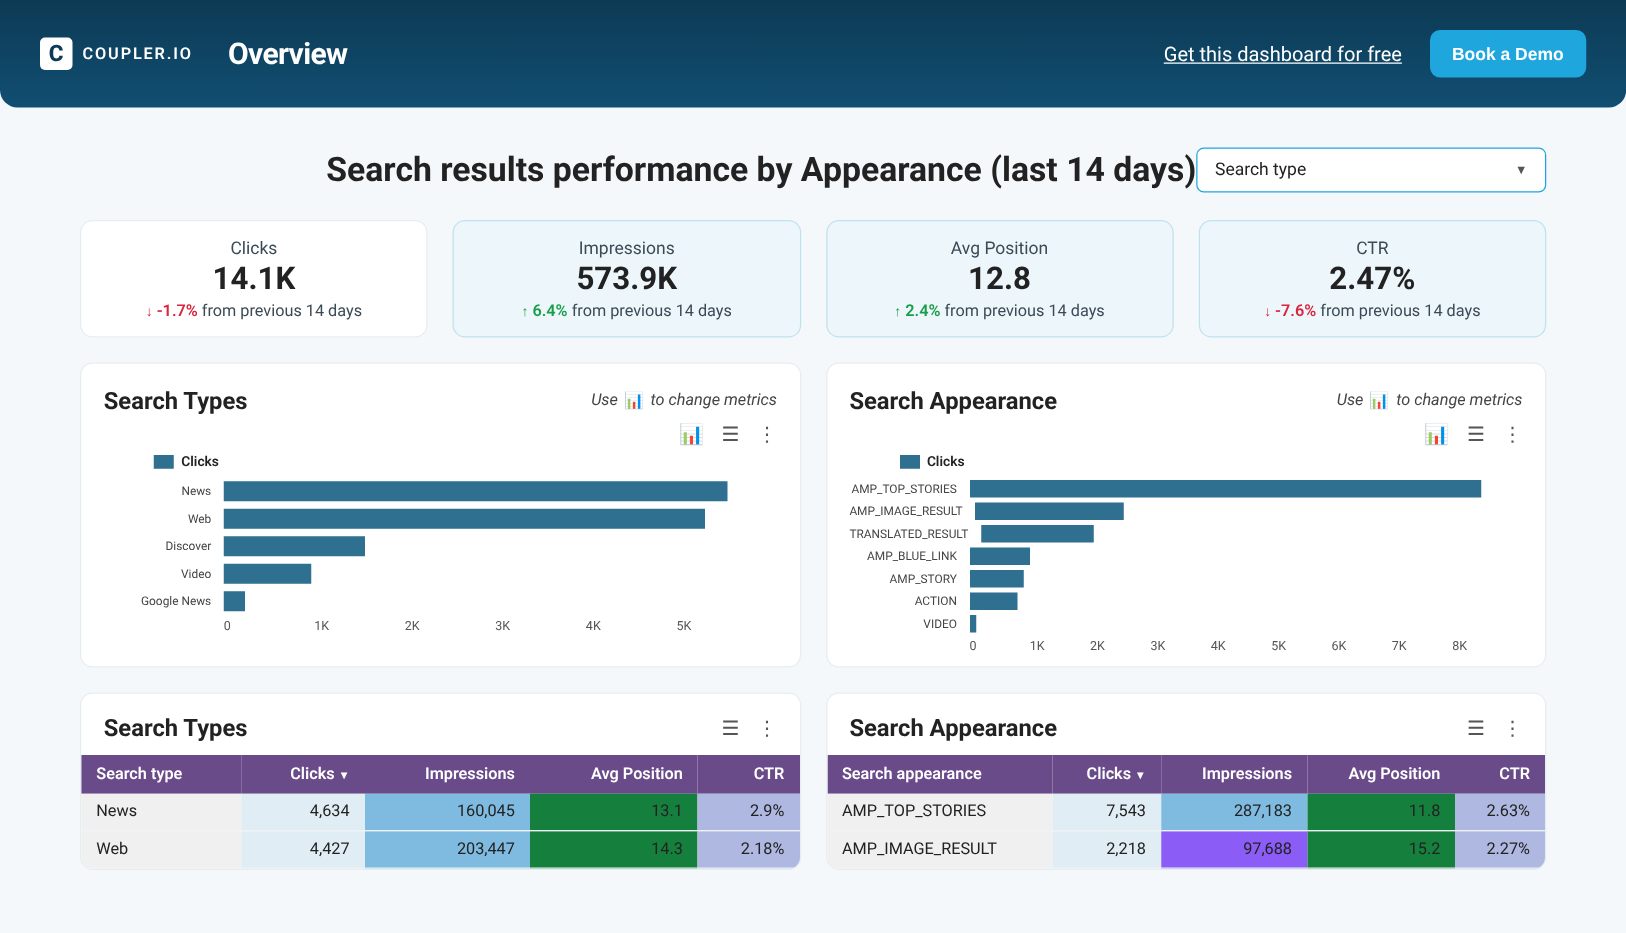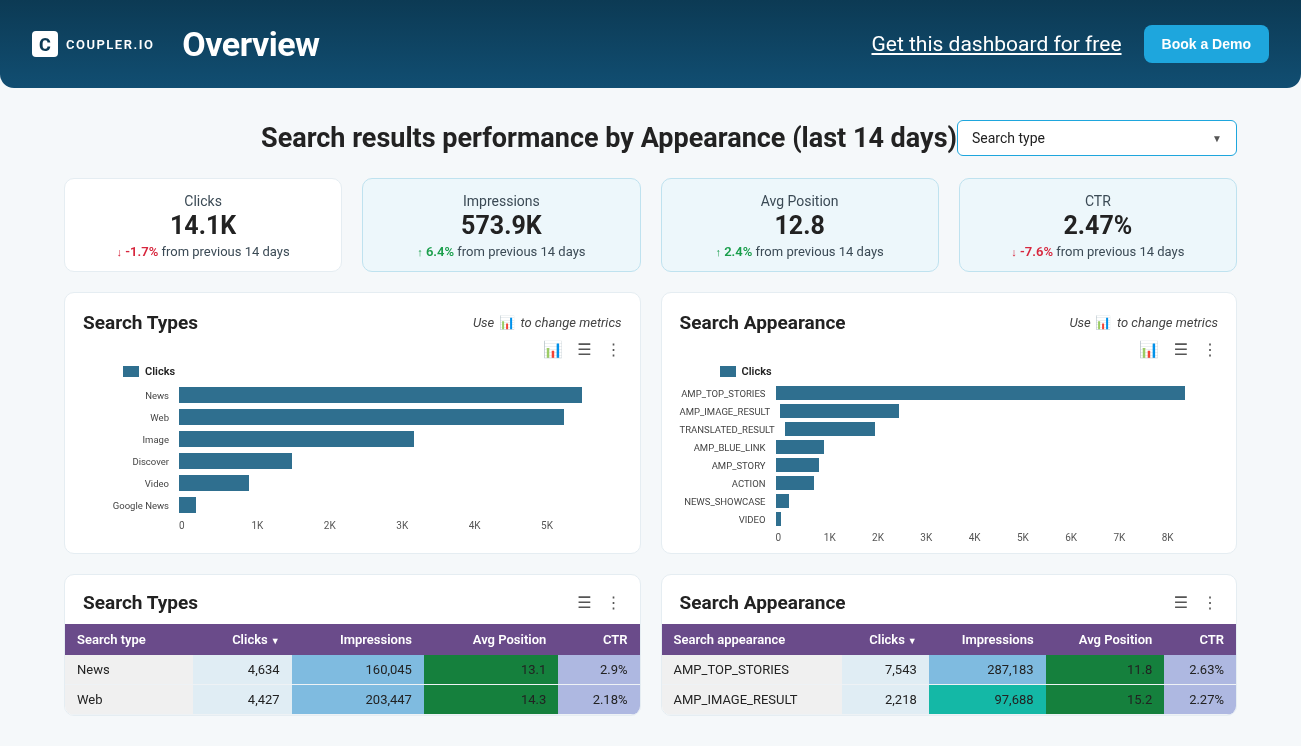"Overview" .page-title { font-size: 34px -> 24px }
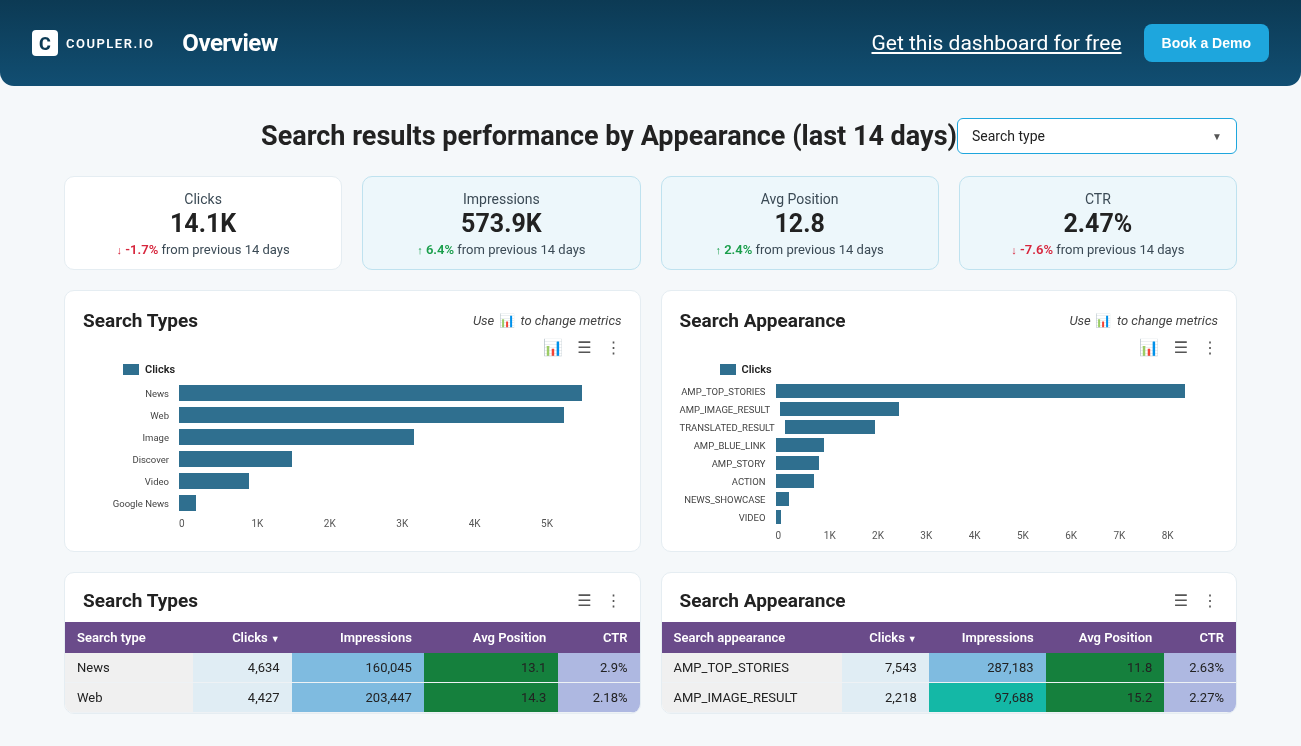"Get this dashboard for free" .get-link { font-size: 21px -> 16px }
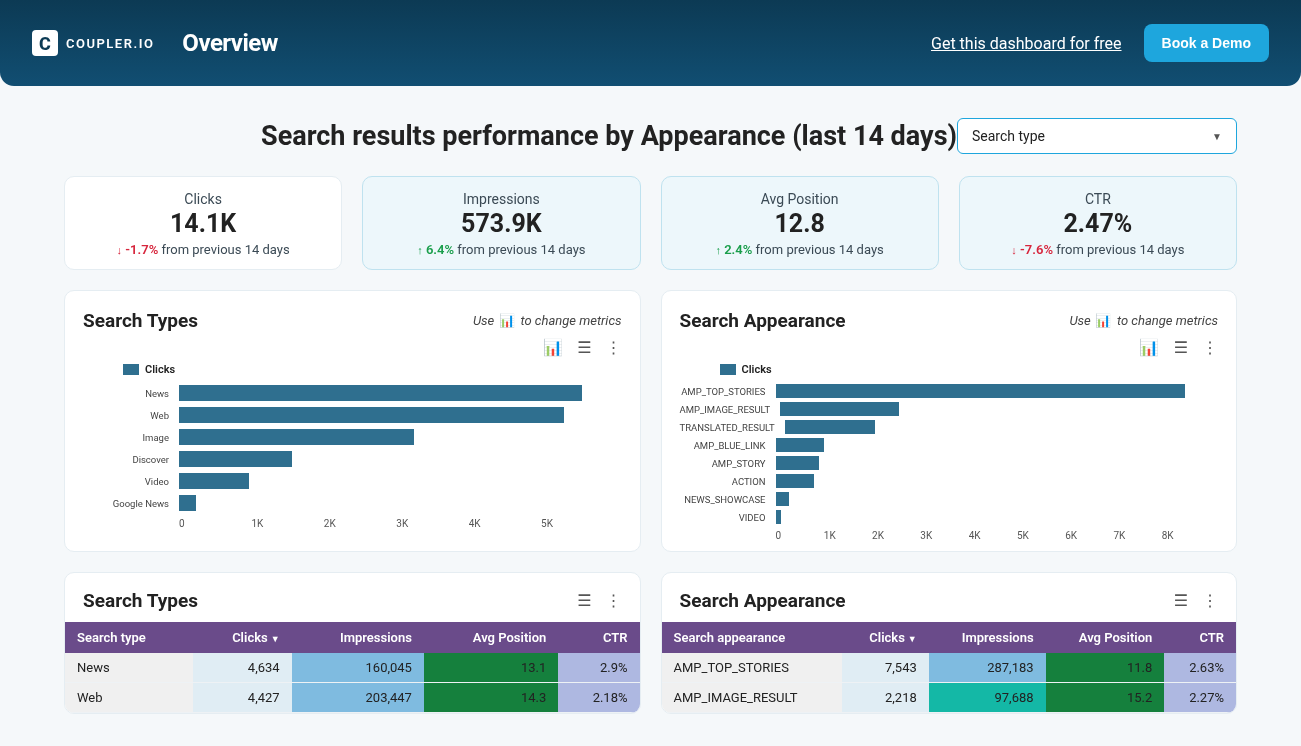"Image" div.hbar-row { html: <div> <div>Image</div> <div> <div></div> </div> </div> -> none }
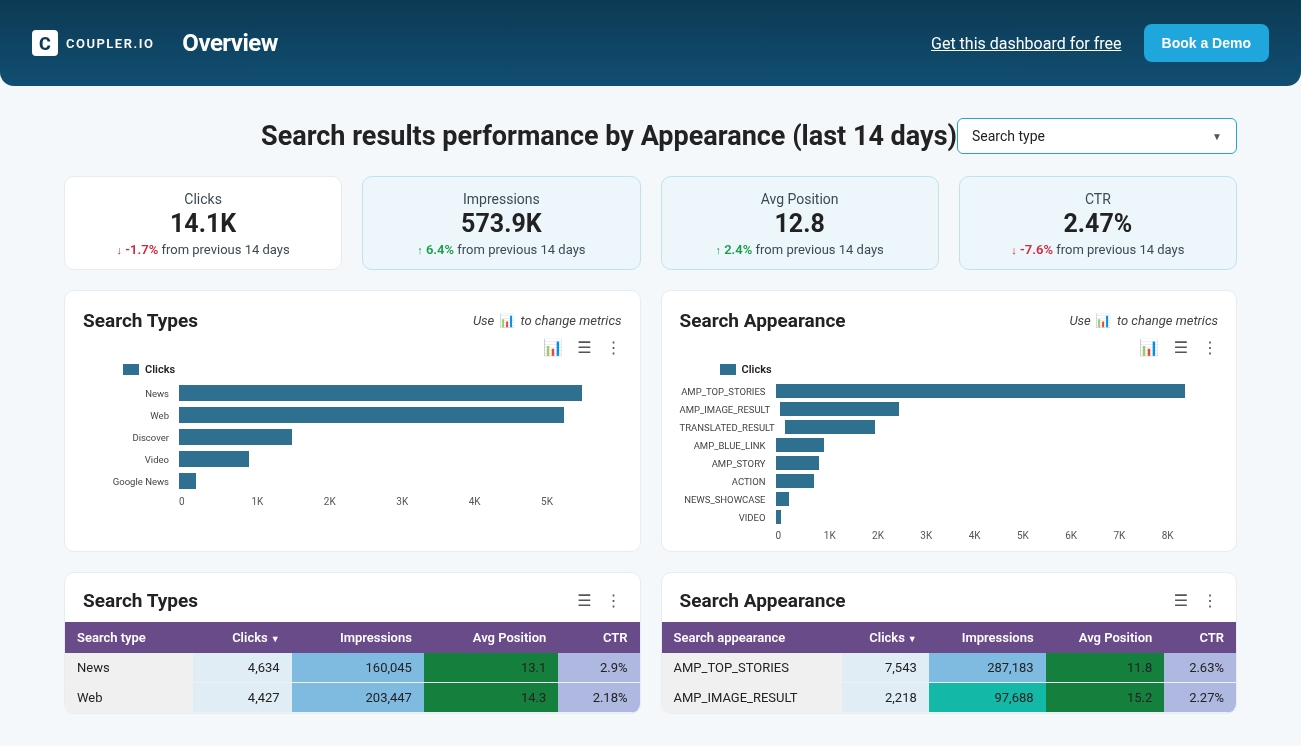"NEWS_SHOWCASE" div.hbar-row { html: <div> <div>NEWS_SHOWCASE</div> <div> <div></div> </div> </div> -> none }
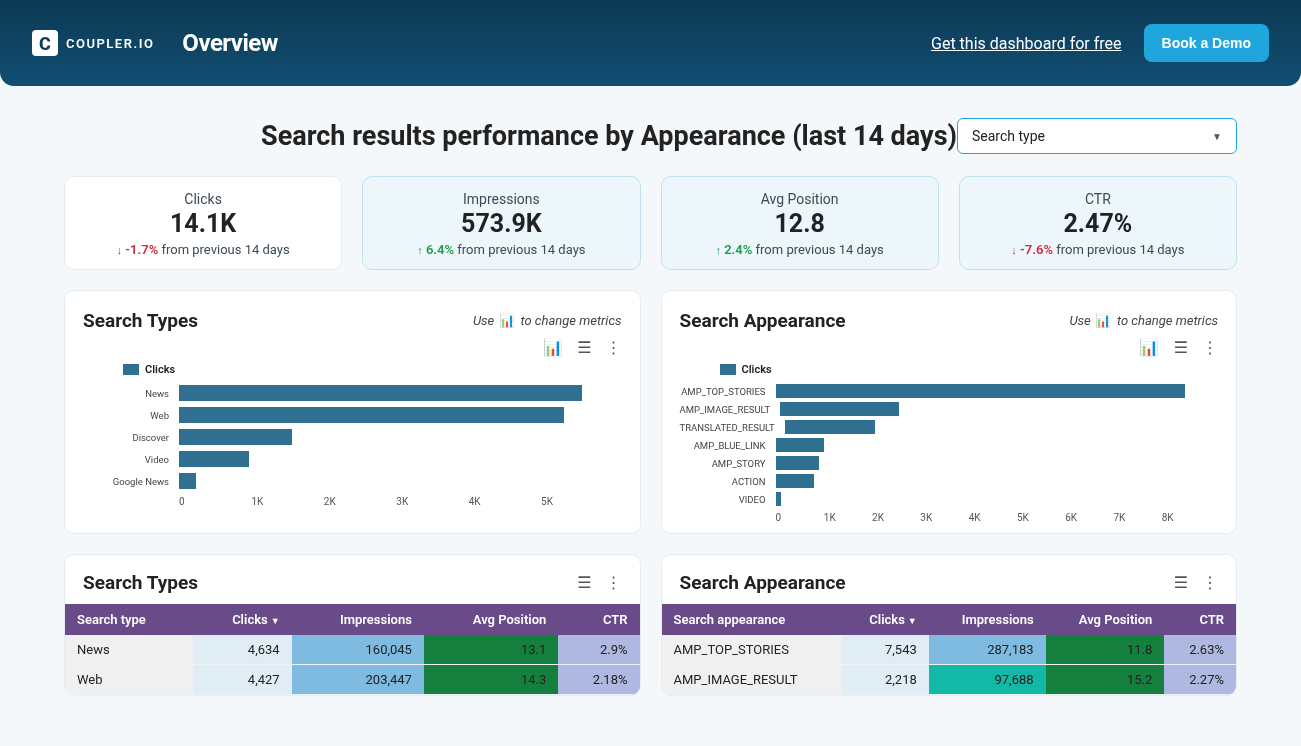"97,688" td.c-impr.lt { background: #14b8a6 -> #8b5cf6 }
